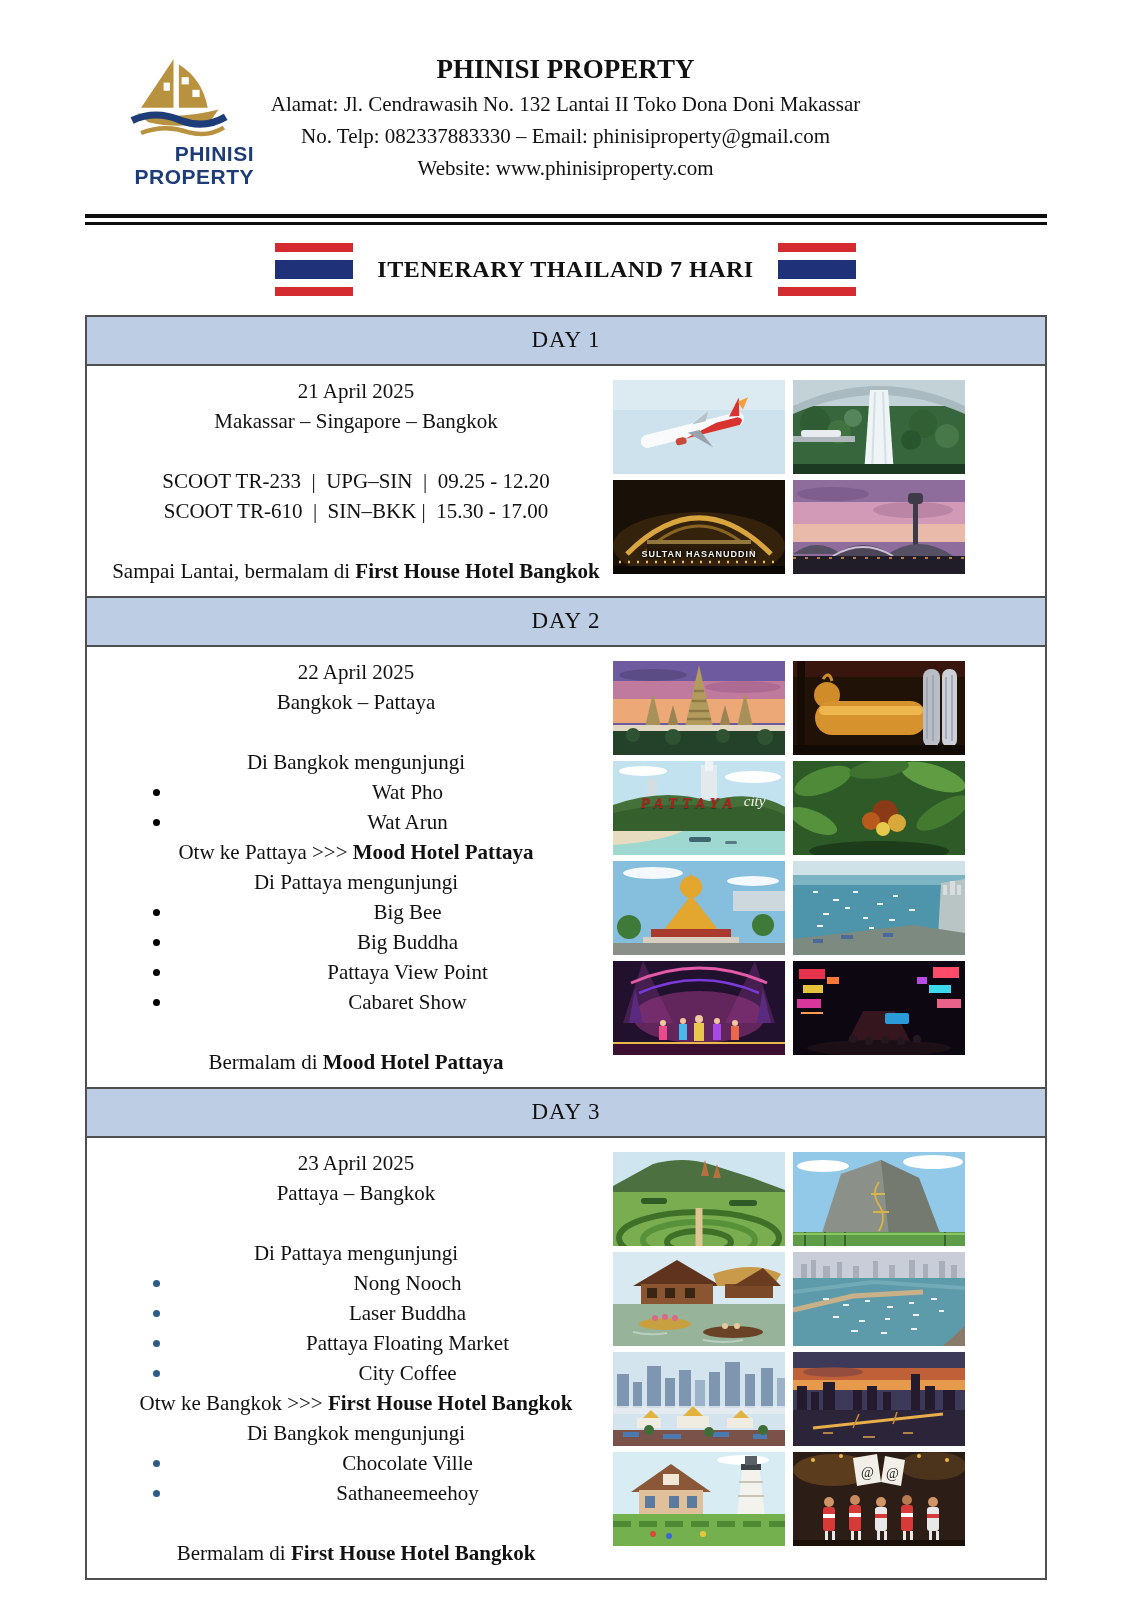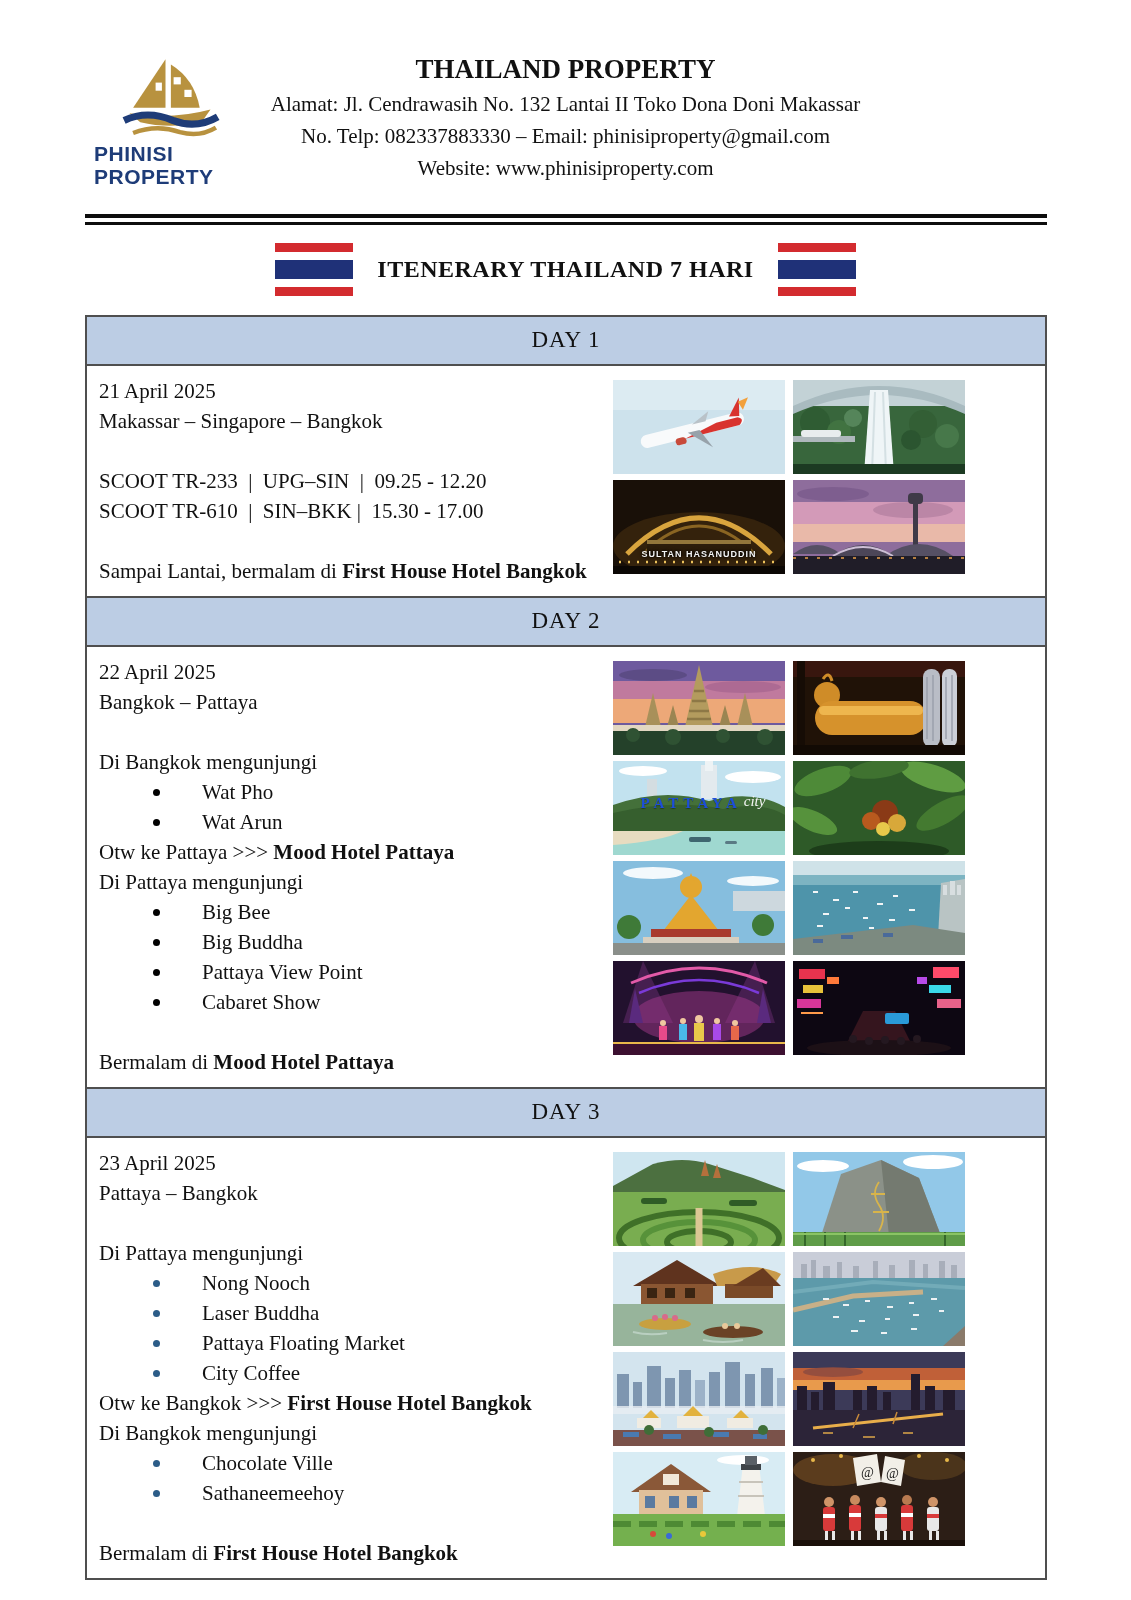"THAILAND PROPERTY" div.company { text: THAILAND -> PHINISI }
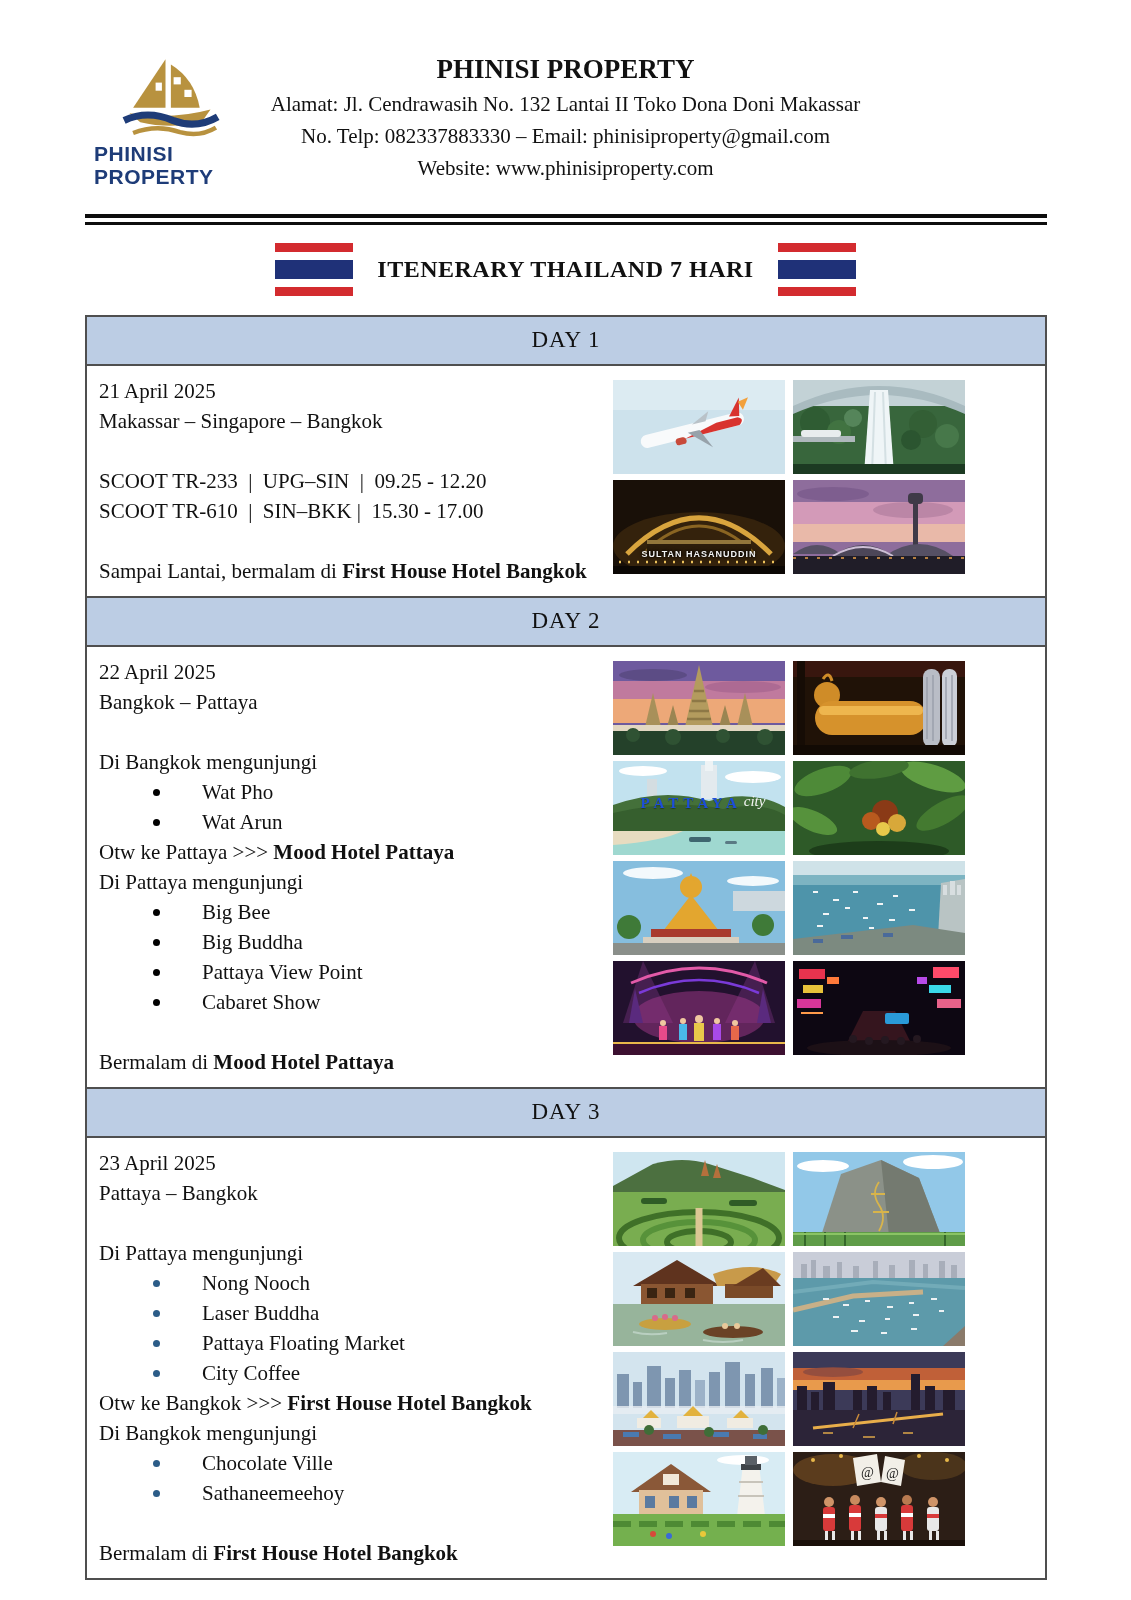"PHINISI" .logo { left: 94px -> 102px; text-align: left -> right }
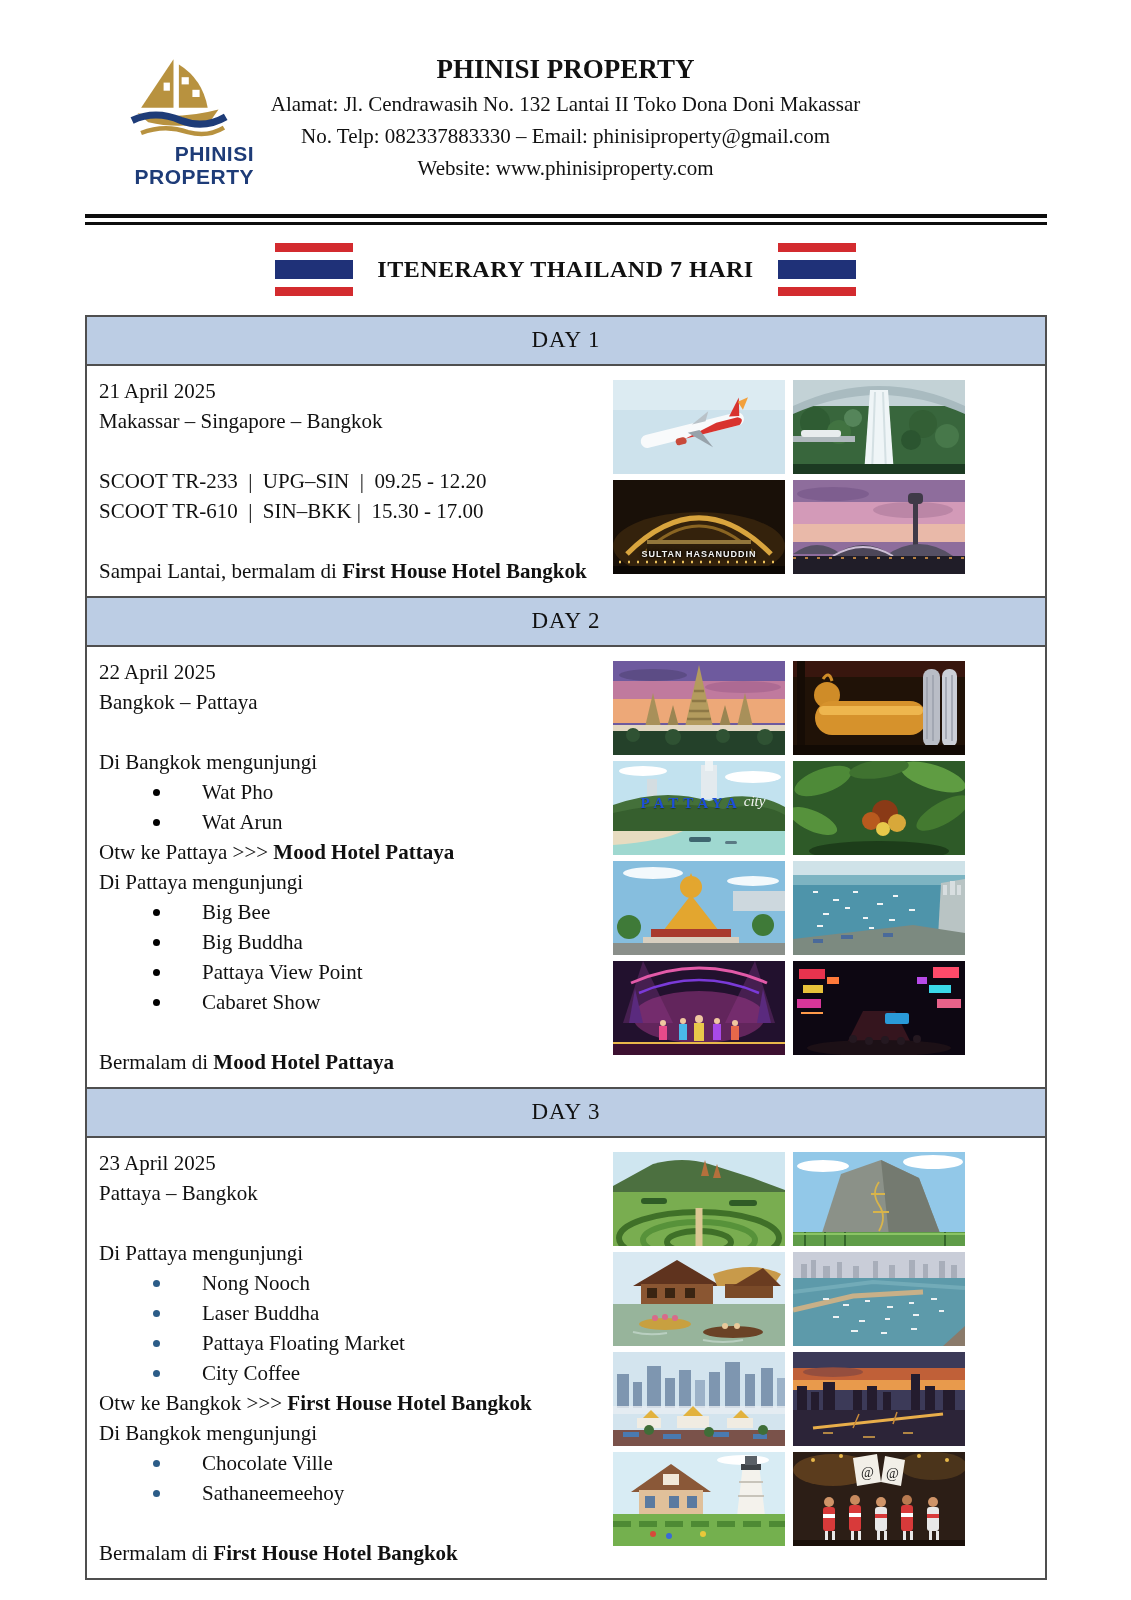"21 April 2025" .txt { text-align: none -> center }
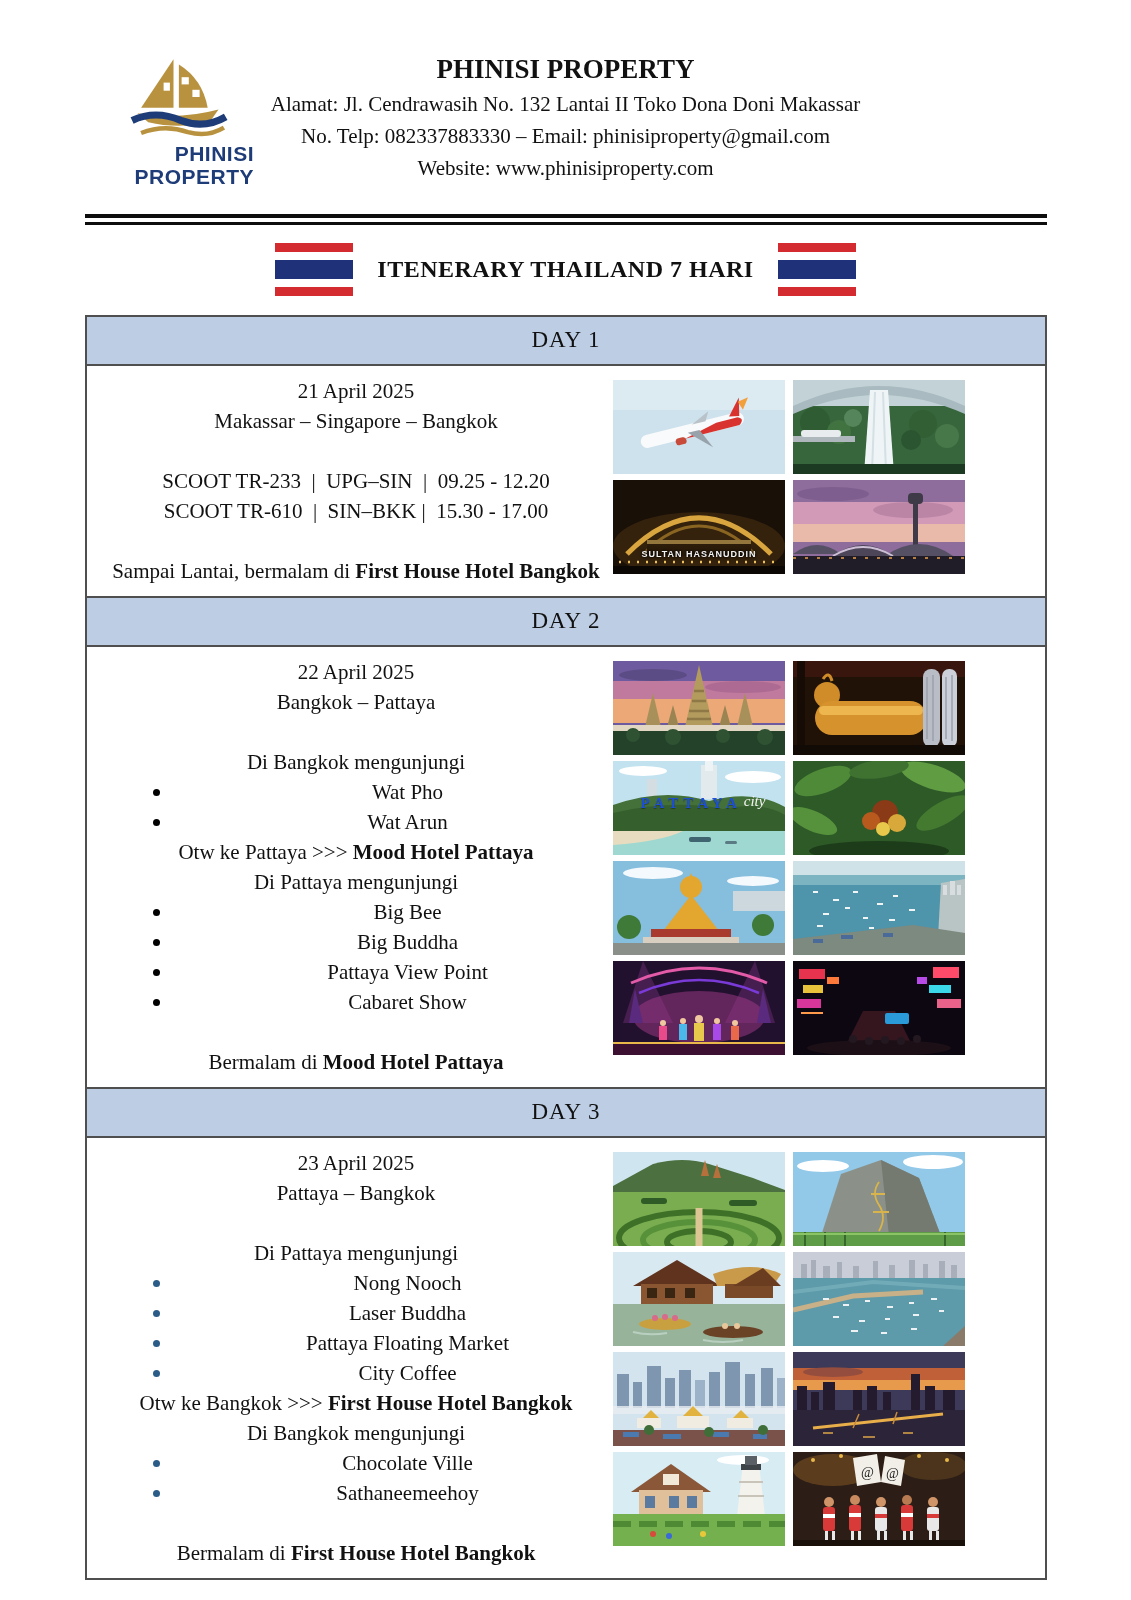"PATTAYA" .cap-pattaya { color: #1d4ed8 -> #b91c1c; font-style: none -> italic }
